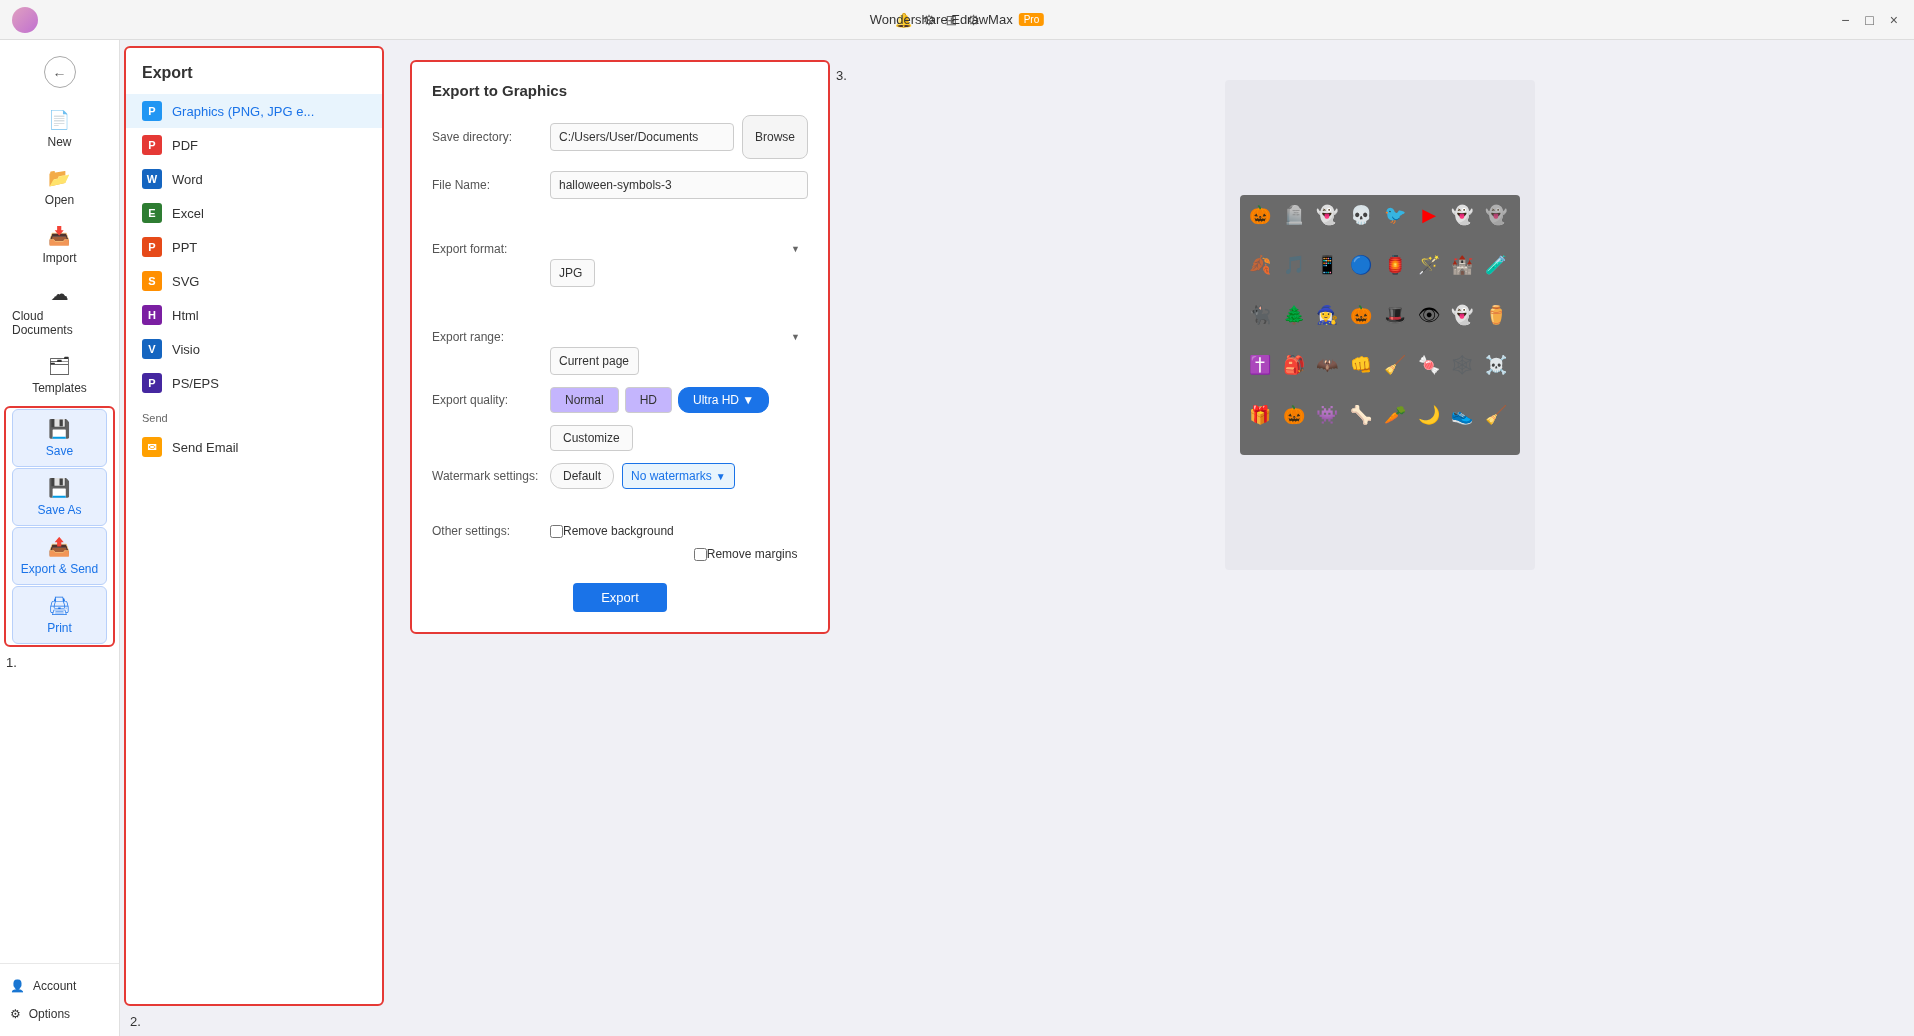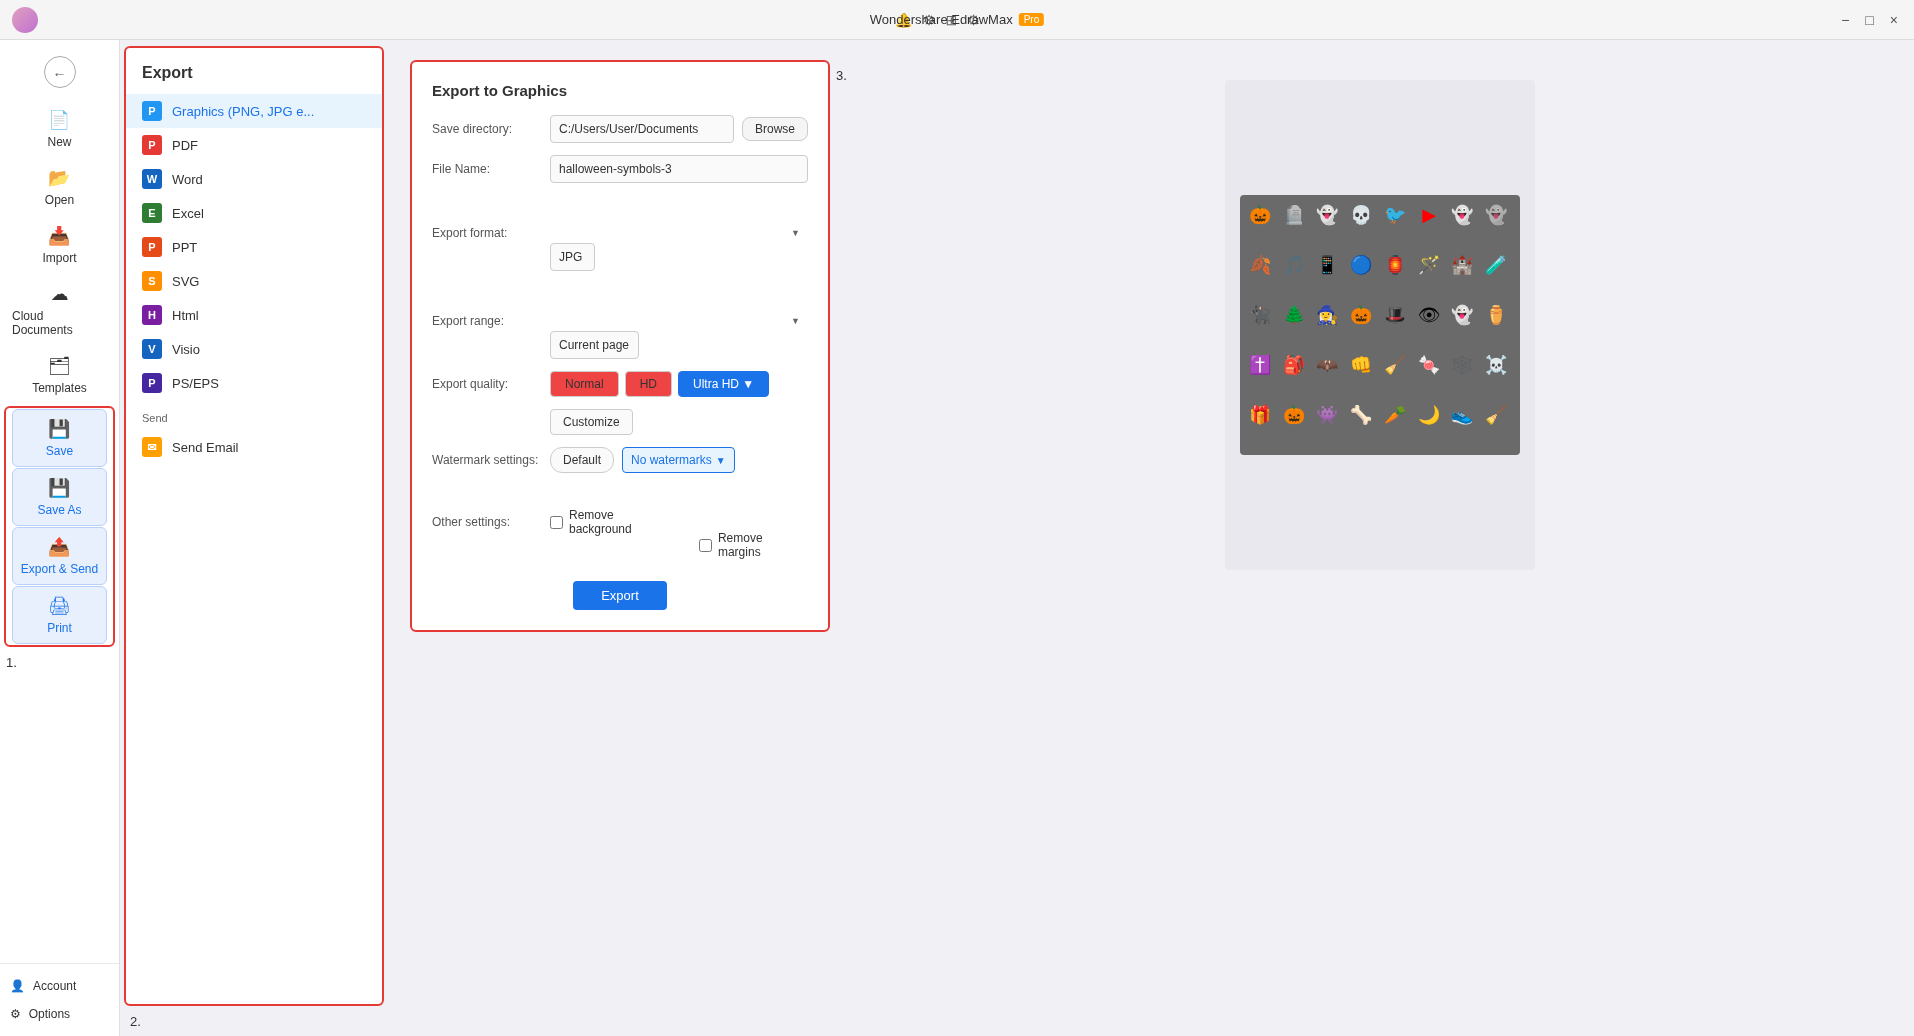"Browse" .browse-btn { height: 24px -> 44px }
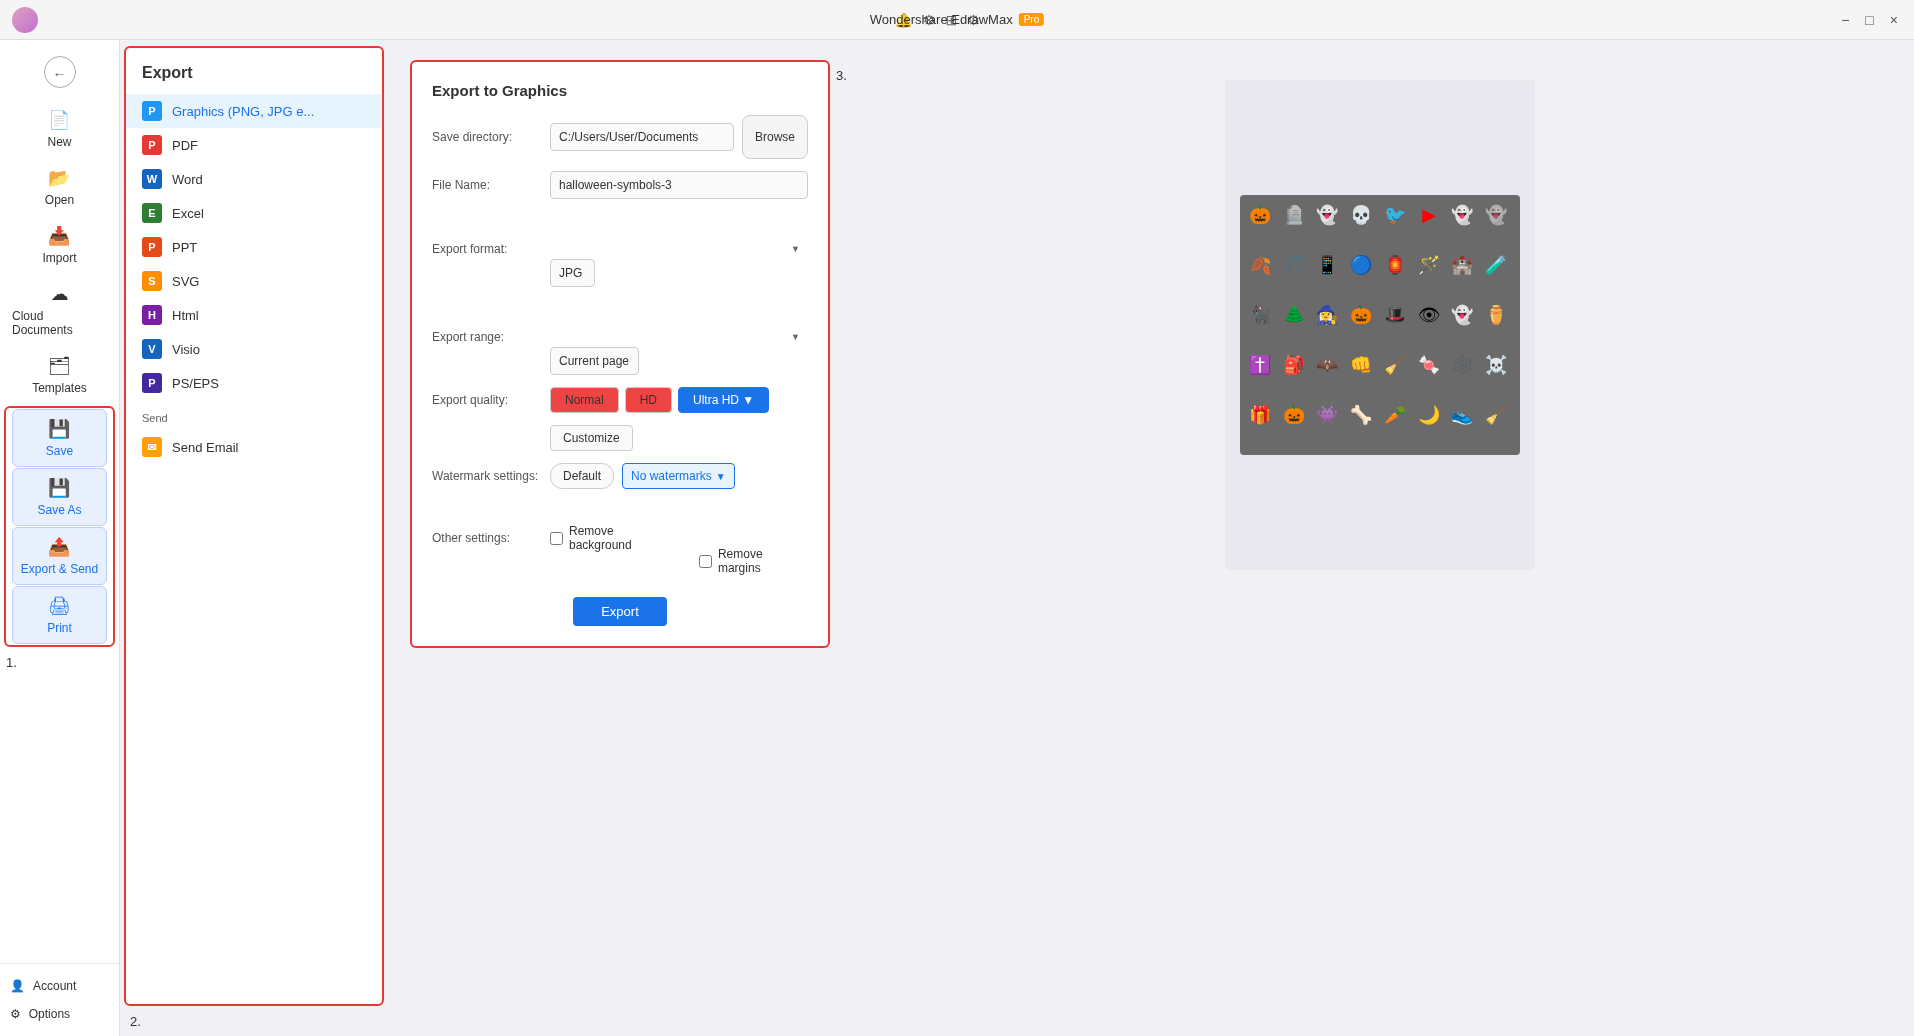"Normal" .quality-btn { background: #ef4444 -> #c4b5fd }
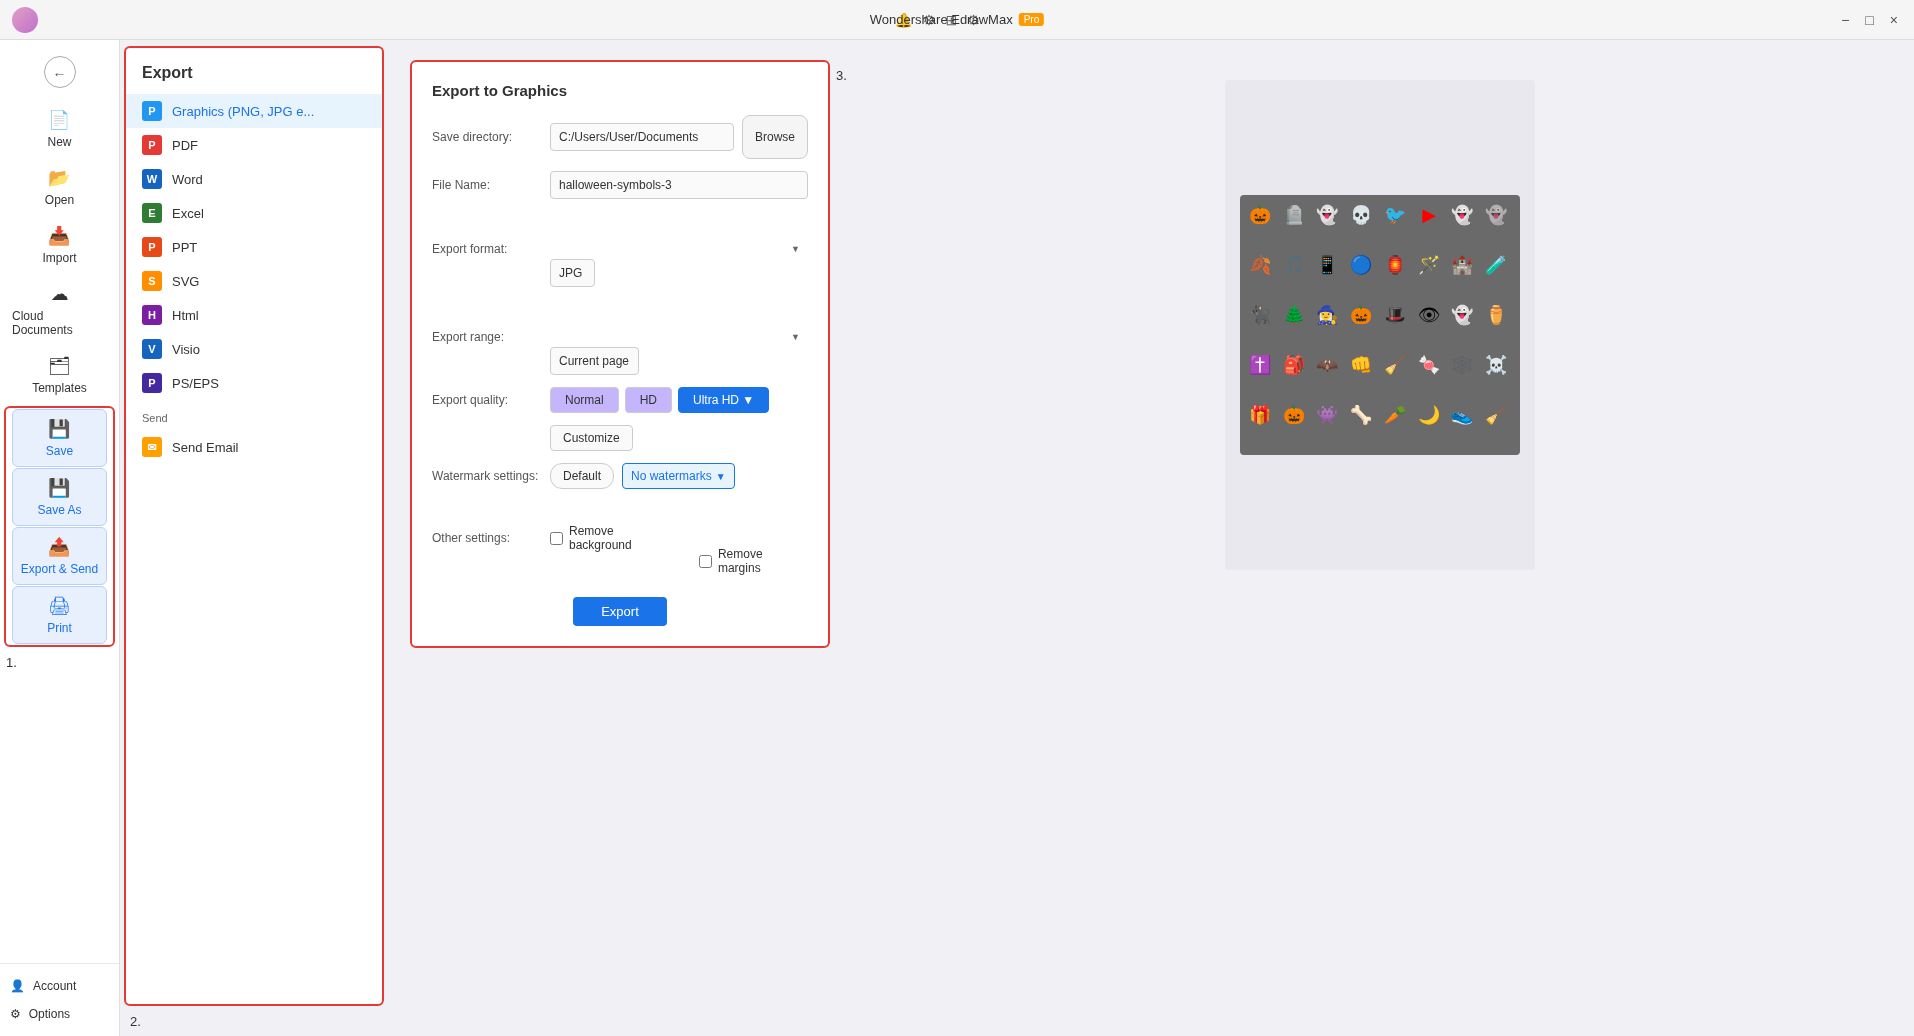"Ultra HD ▼" .quality-btn.uhd { border-radius: none -> 11px }
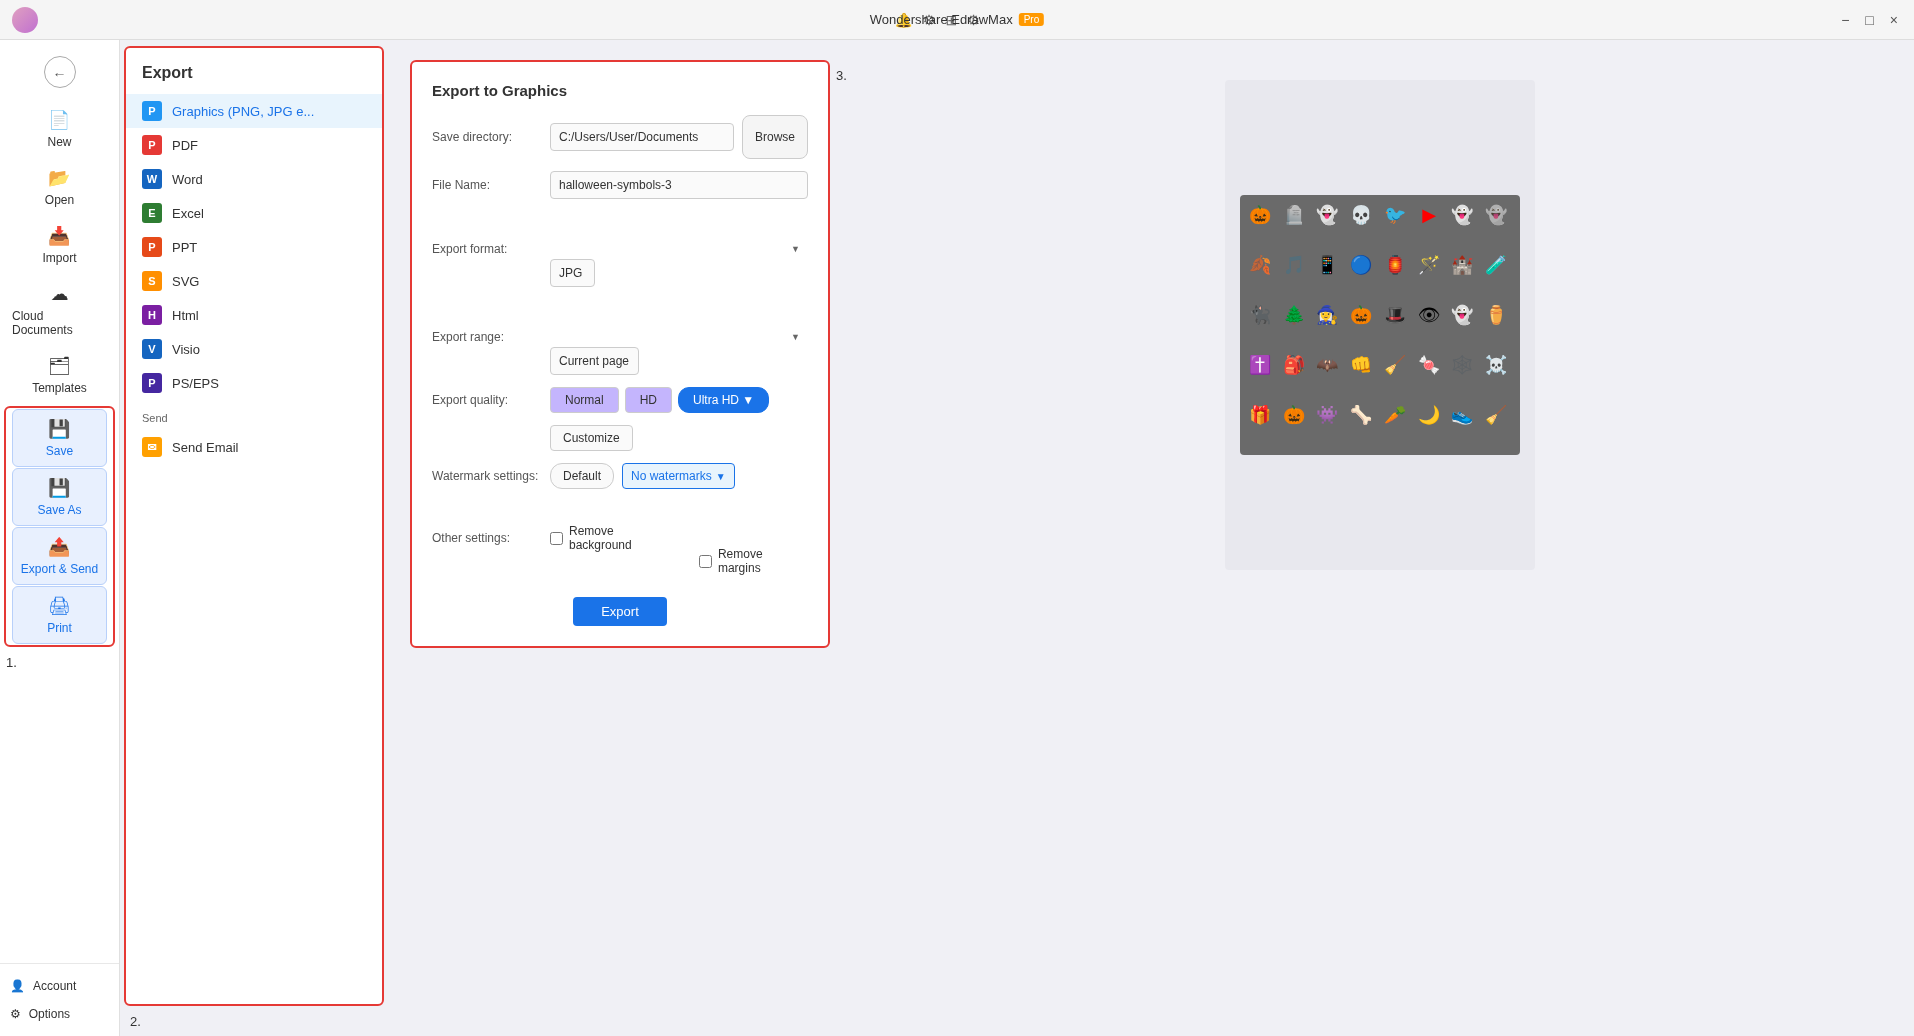"Remove background" .checkbox-group { gap: 6px -> 0 }
